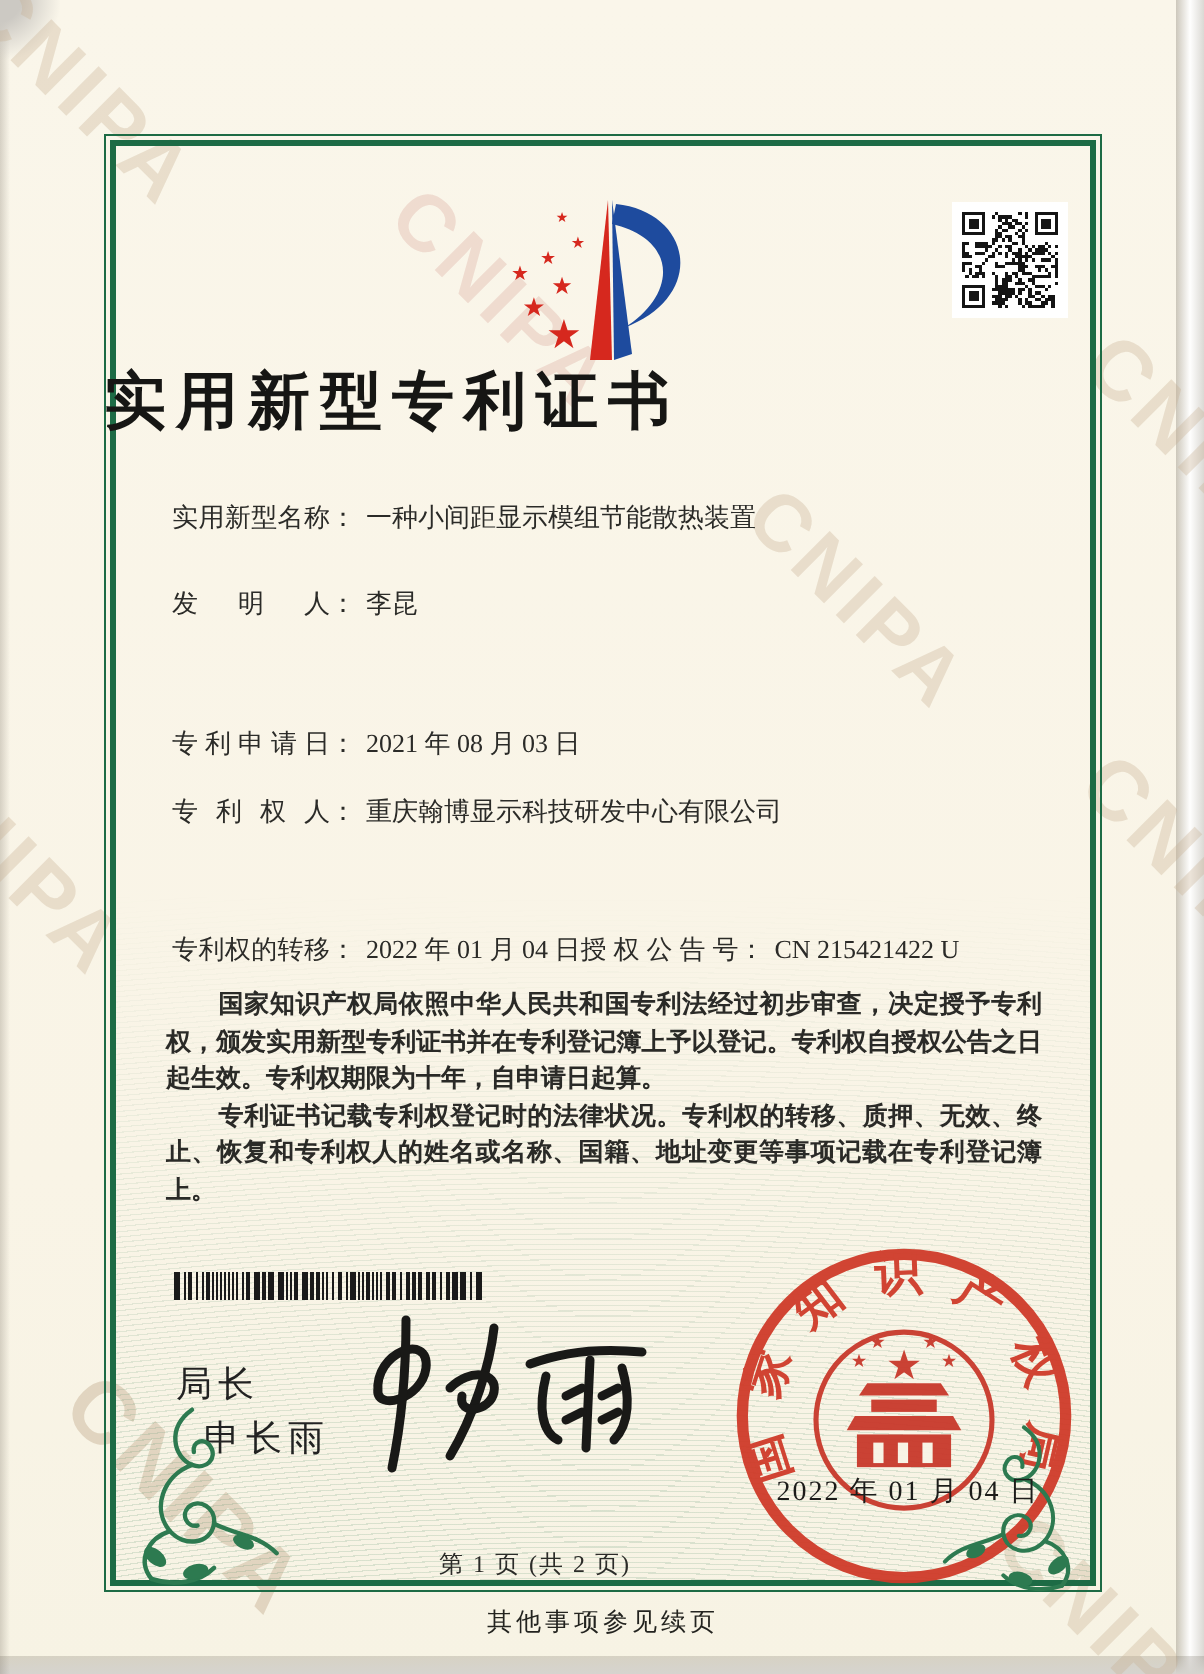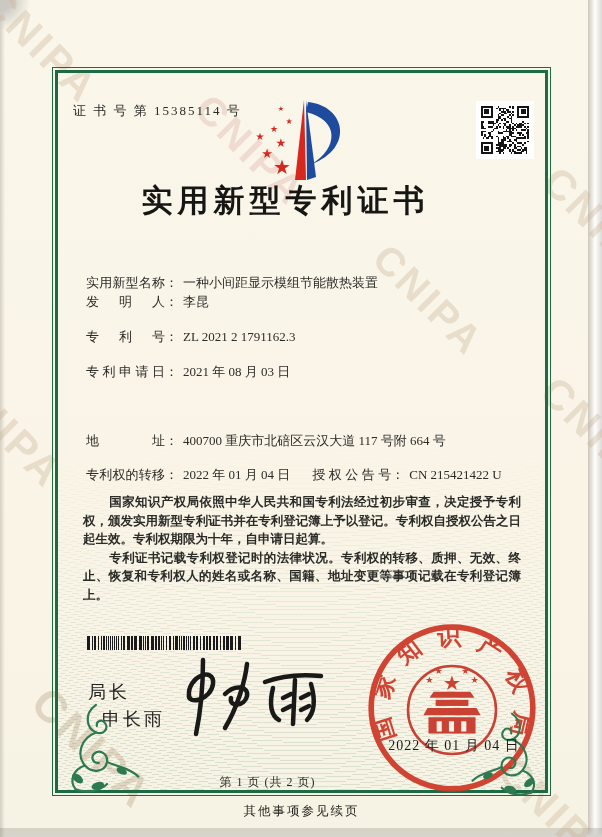"证 书 号 第 15385114" div.abs { html: <div>证 书 号 第 15385114 号</div> -> none }
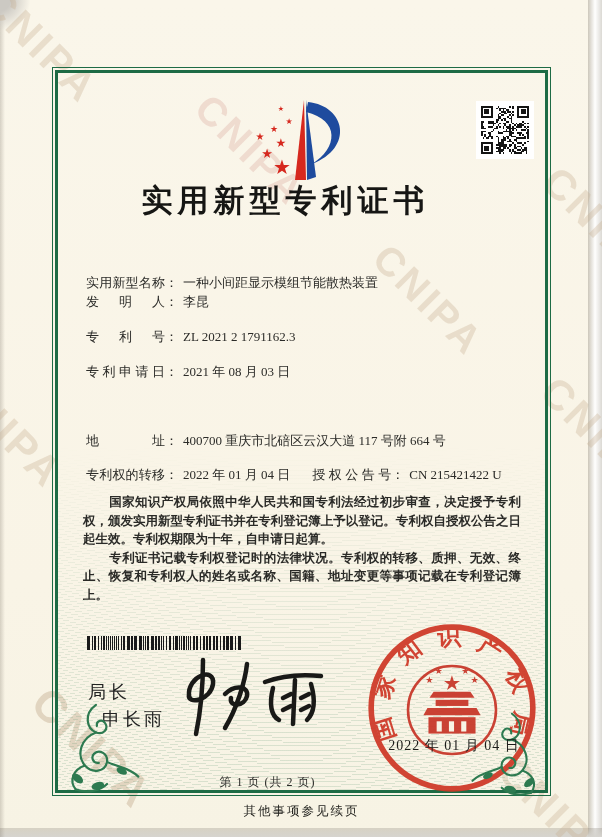"实用新型专利证书" .title { left: 36px -> 52px; text-align: center -> none }
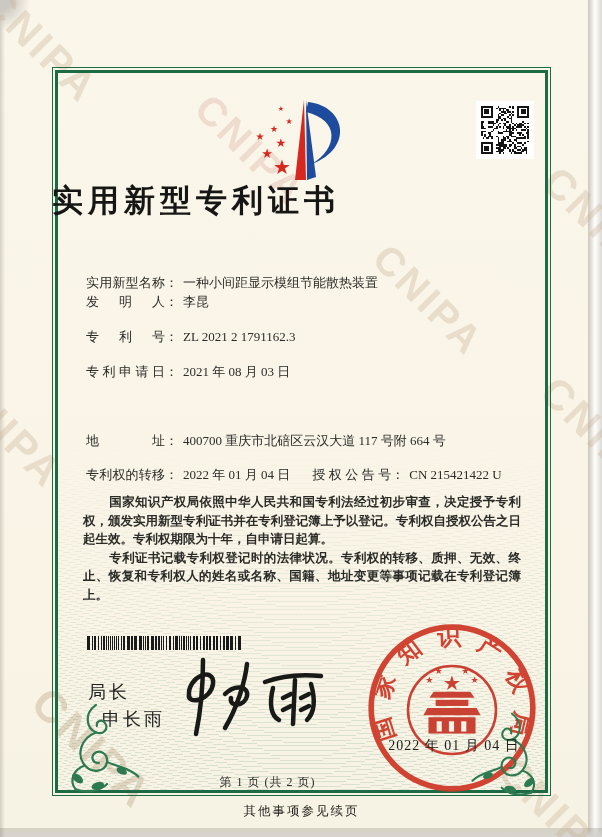"实用新型名称： 一种小间距显示模组节能散热装置" div.abs { top: 274px -> 250px }
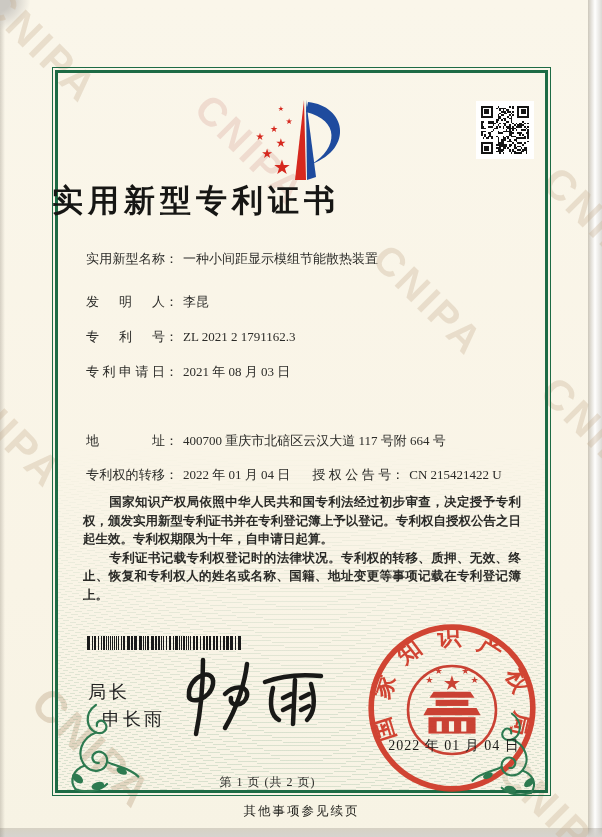"专利号： ZL 2021 2 1791162.3" div.abs { html: <div> <span>专利号</span><span>：</span><span>ZL 2021 2 1791162.3</span> </div> -> none }
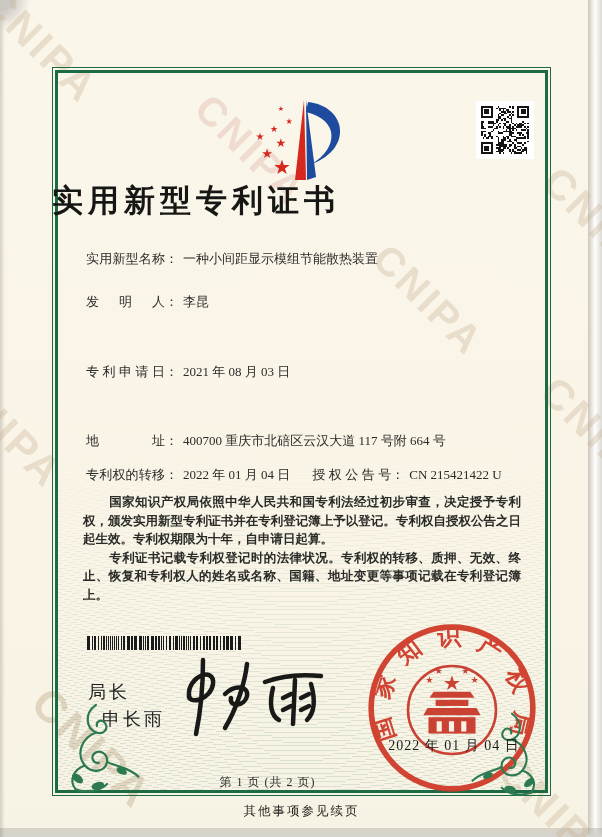"专利权人： 重庆翰博显示科技研发中心有限公司" div.abs { html: none -> <div> <span>专利权人</span><span>：</span><span>重庆翰博显示科技研发中心有限公司</span> </div> }
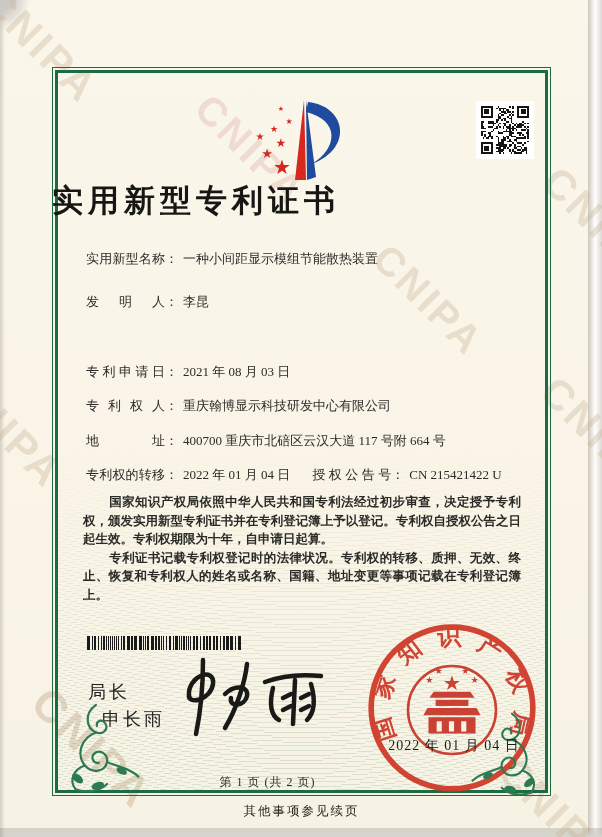"地址： 400700 重庆市北碚区云汉大道 117 号附" div.abs { html: <div> <span>地址</span><span>：</span><span>400700 重庆市北碚区云汉大道 117 号附 664 号</span> </div> -> none }
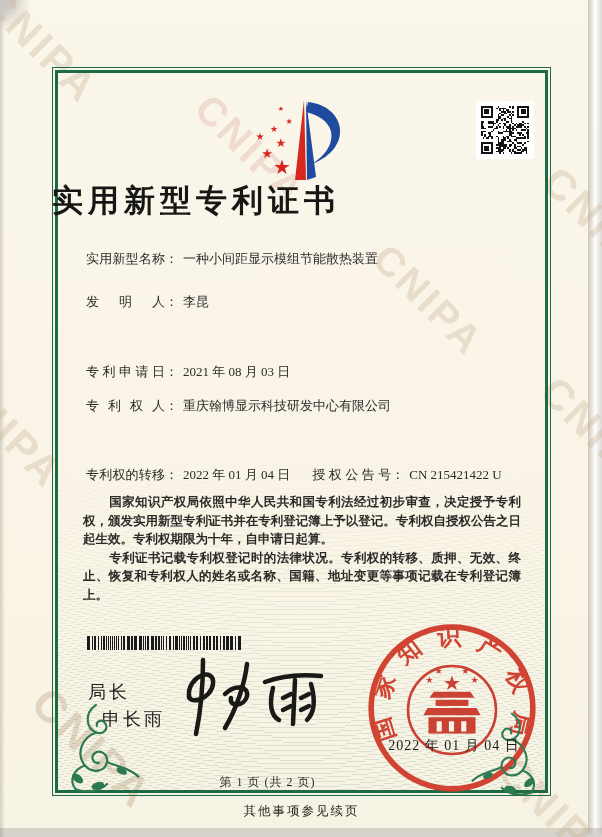"授权公告号" .lab2 { margin-left: 22px -> none }
